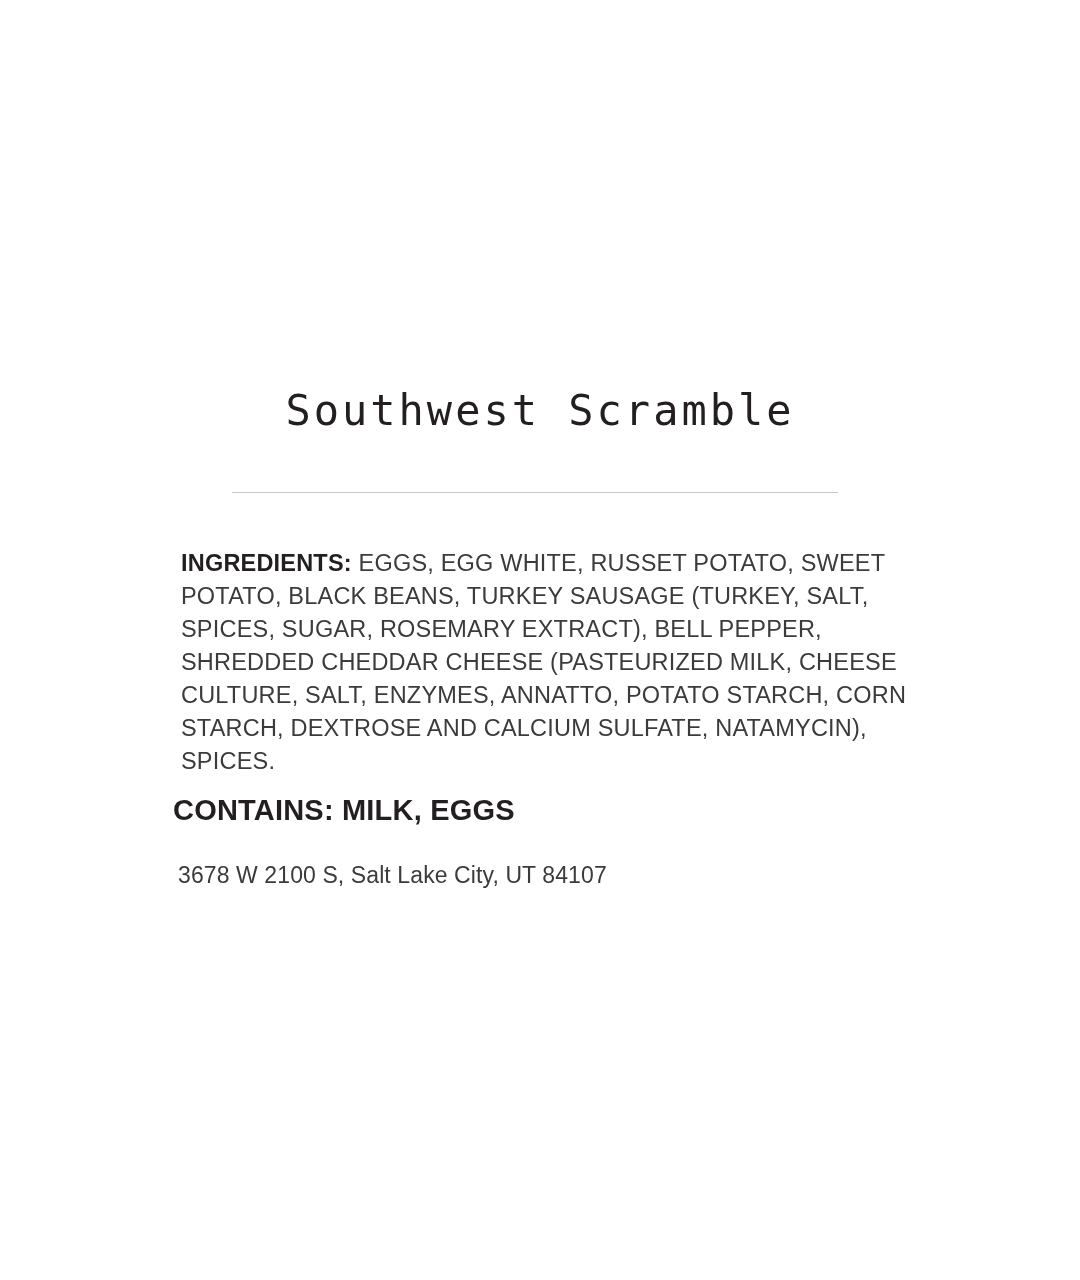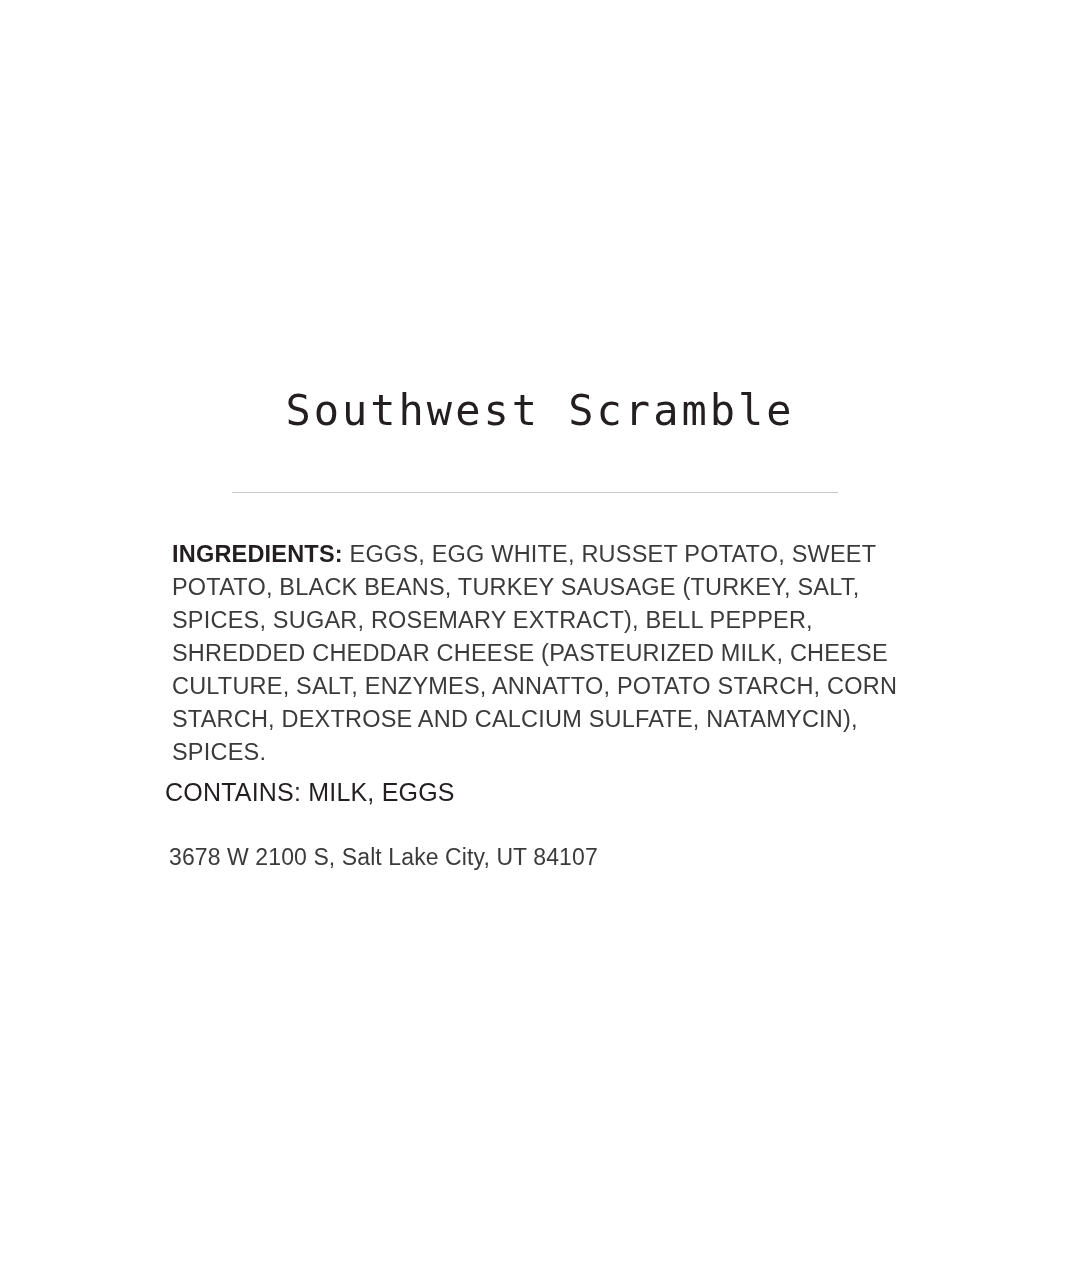"INGREDIENTS: EGGS, EGG WHITE, RUSSET" .ingredients-para { margin: 7px -> 16px }
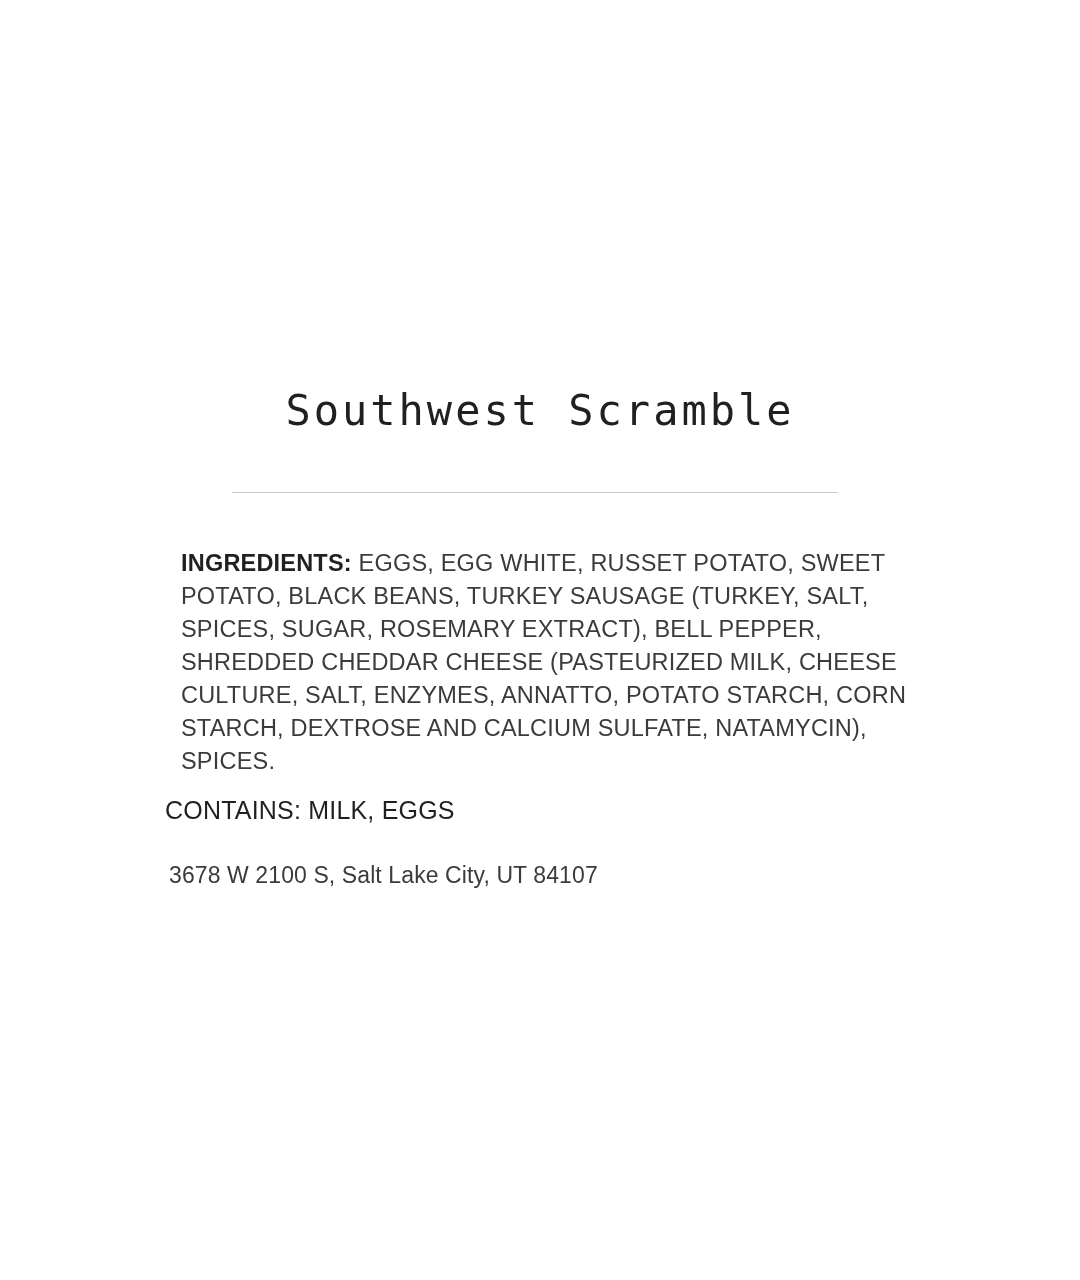"CONTAINS: MILK, EGGS" .contains-line { font-size: 25px -> 29px; font-weight: 400 -> 700; margin: 0 -> 8px }
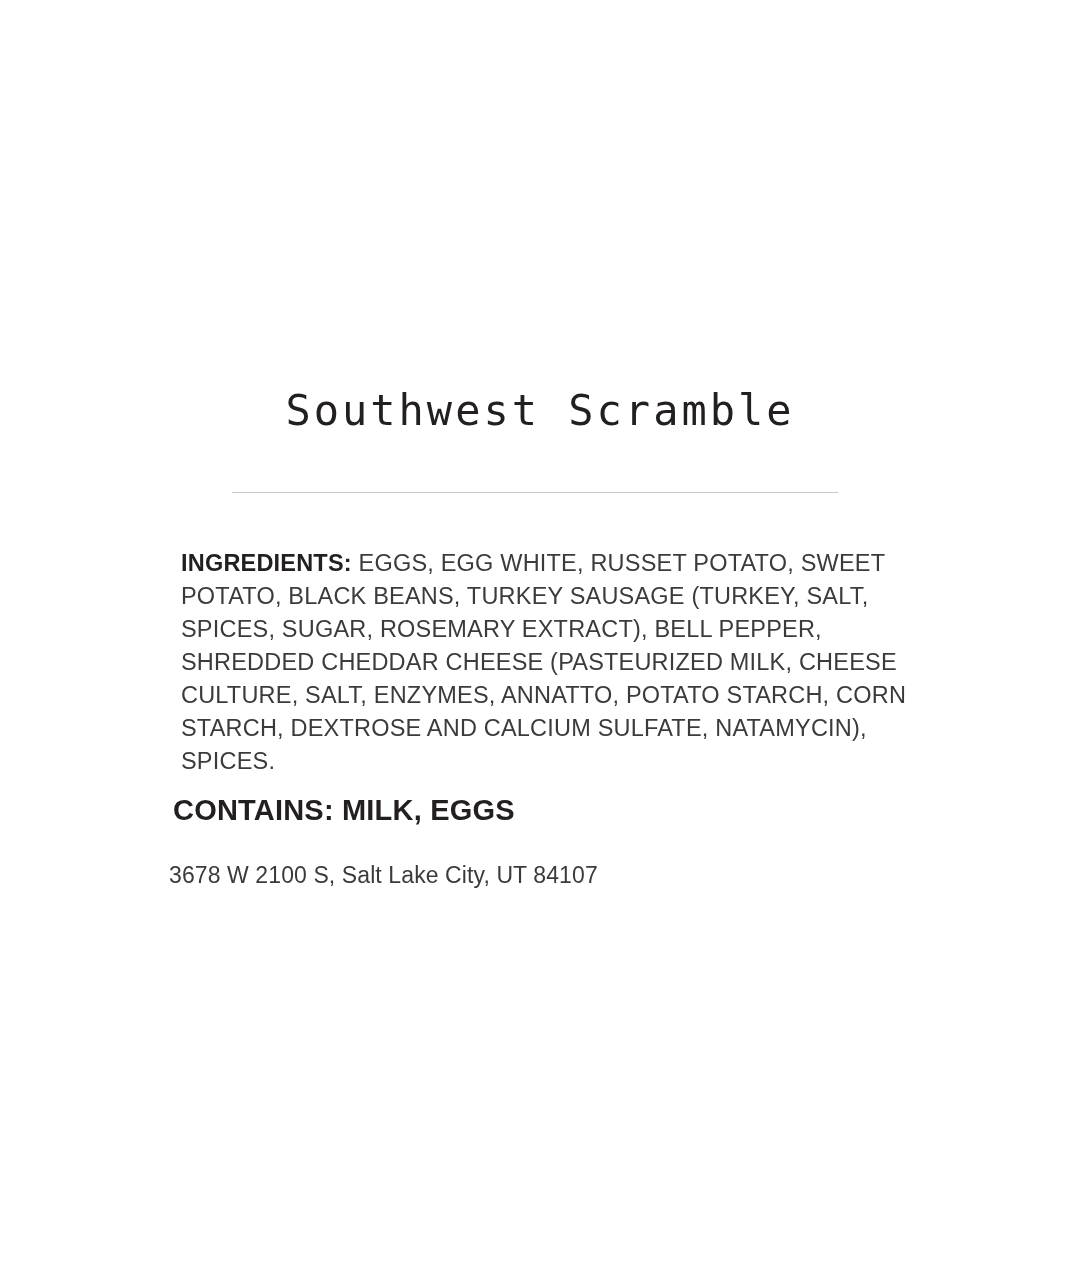"3678 W 2100 S, Salt" .contact-line { margin: 4px -> 13px }
